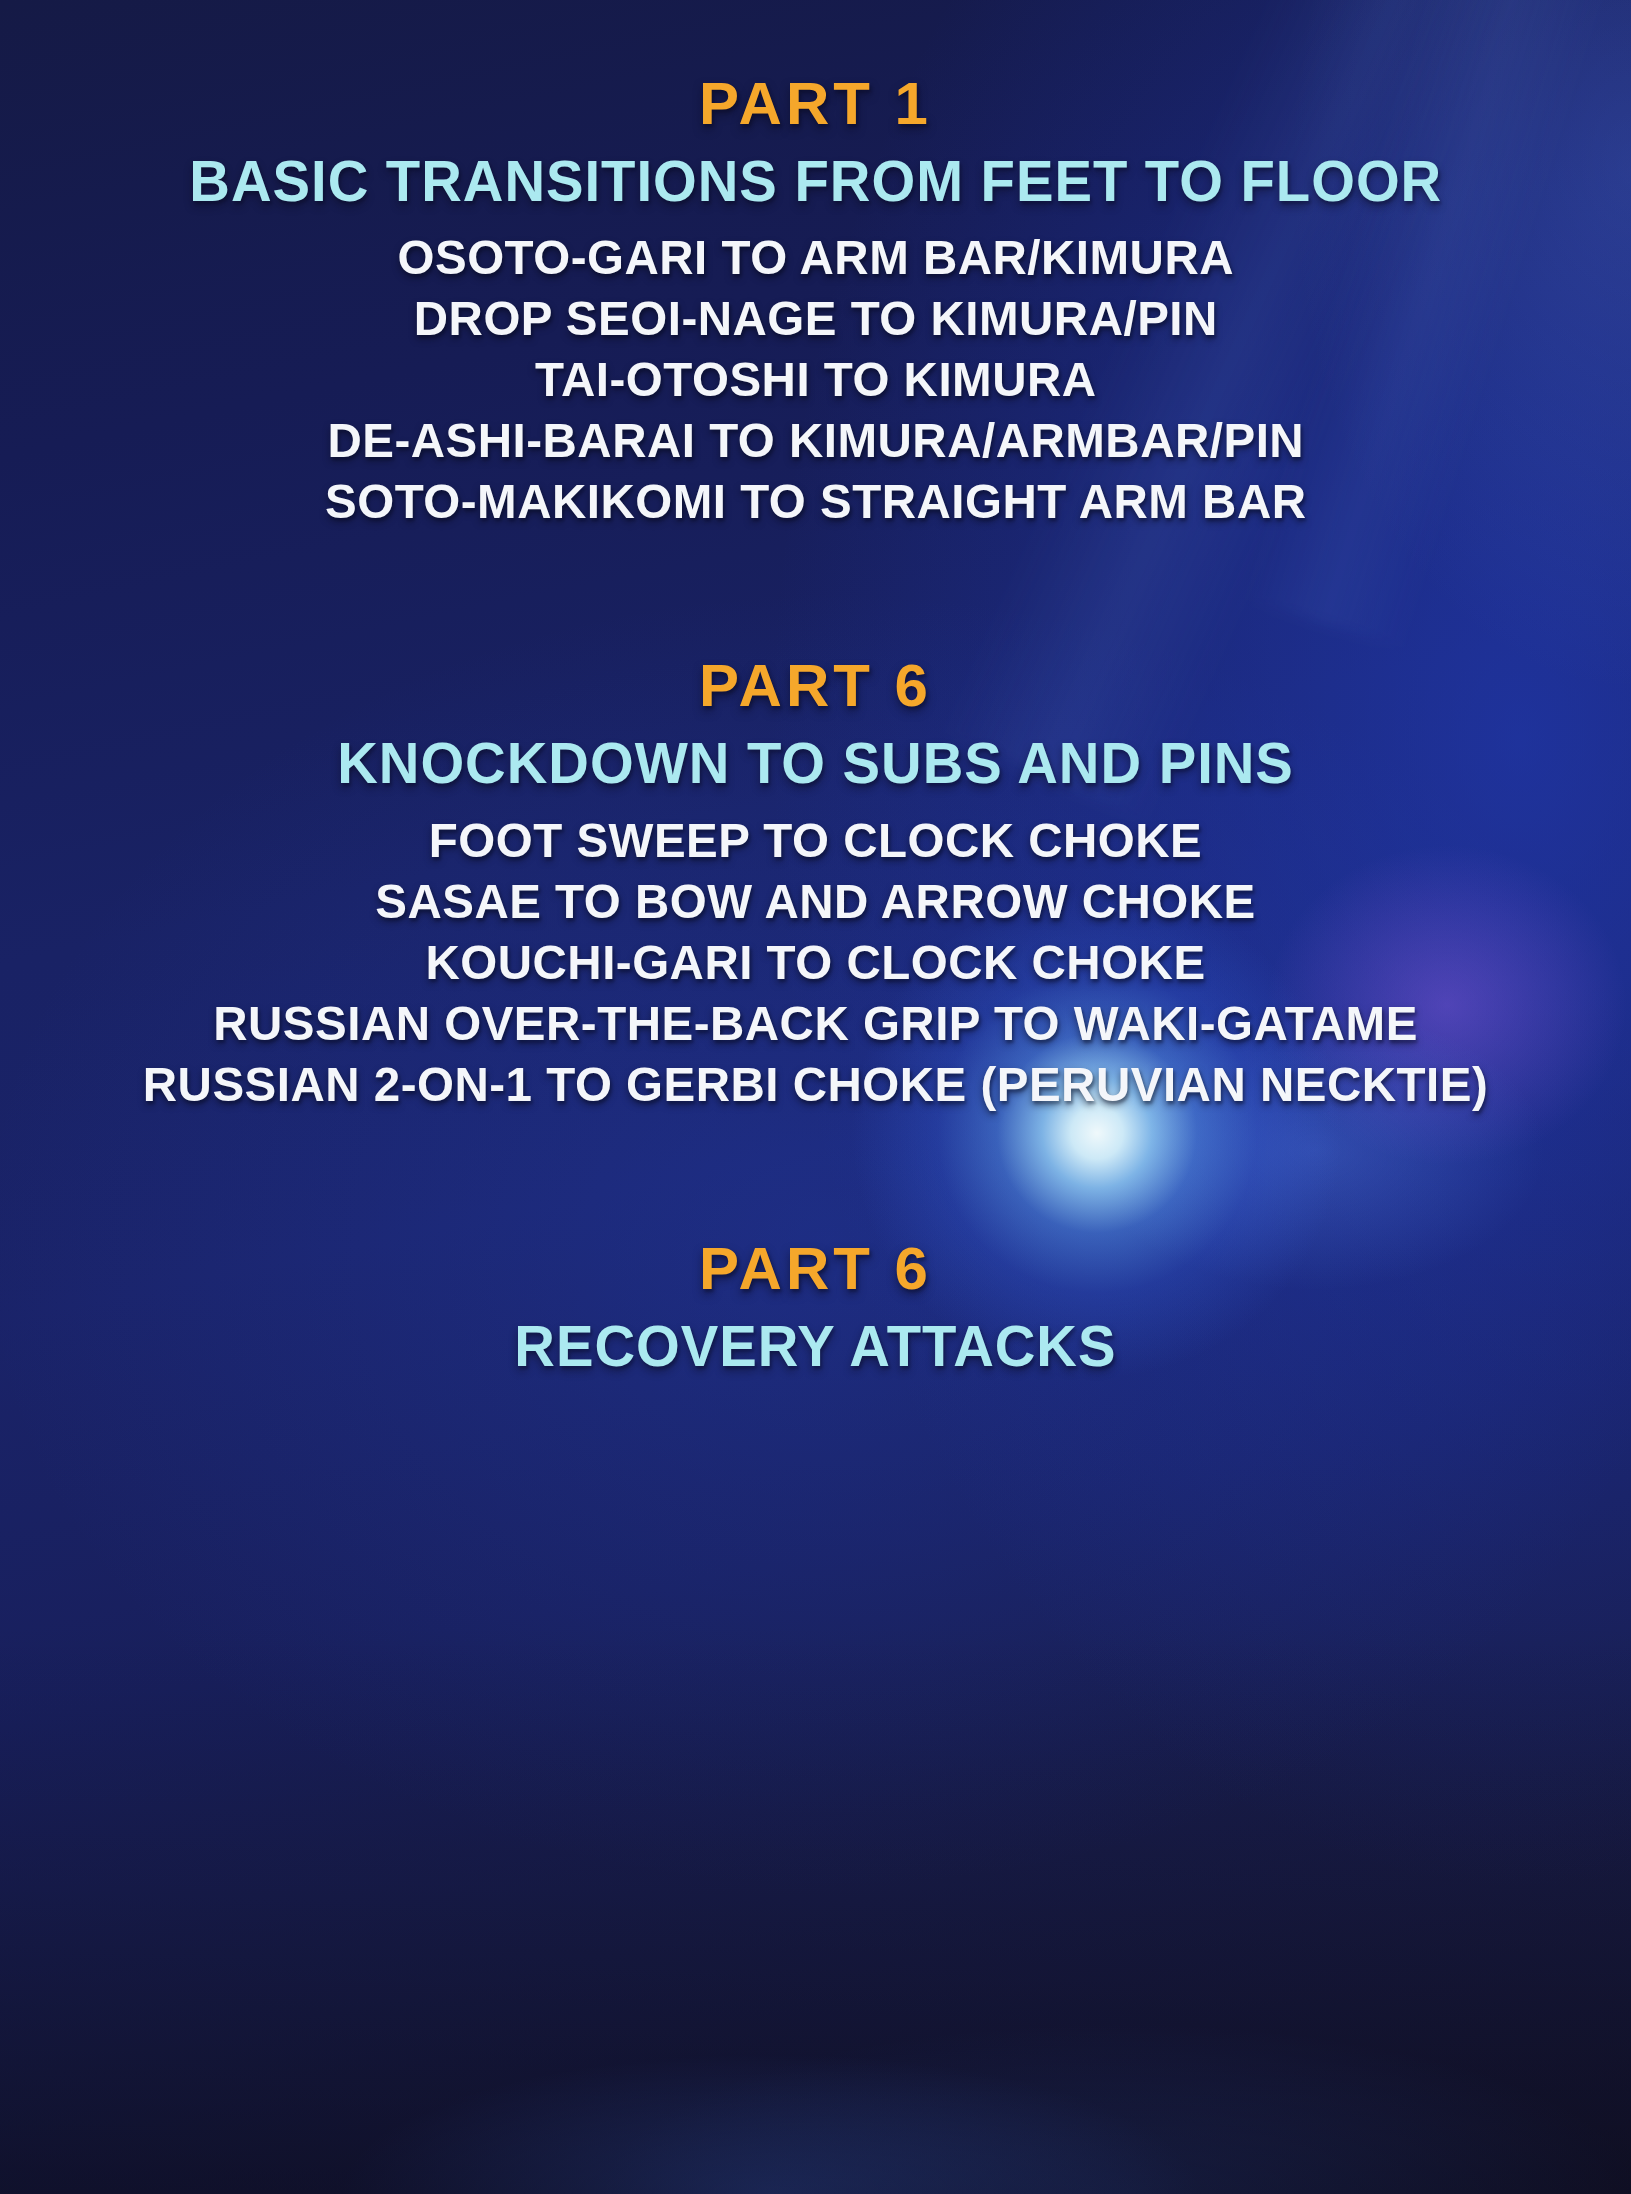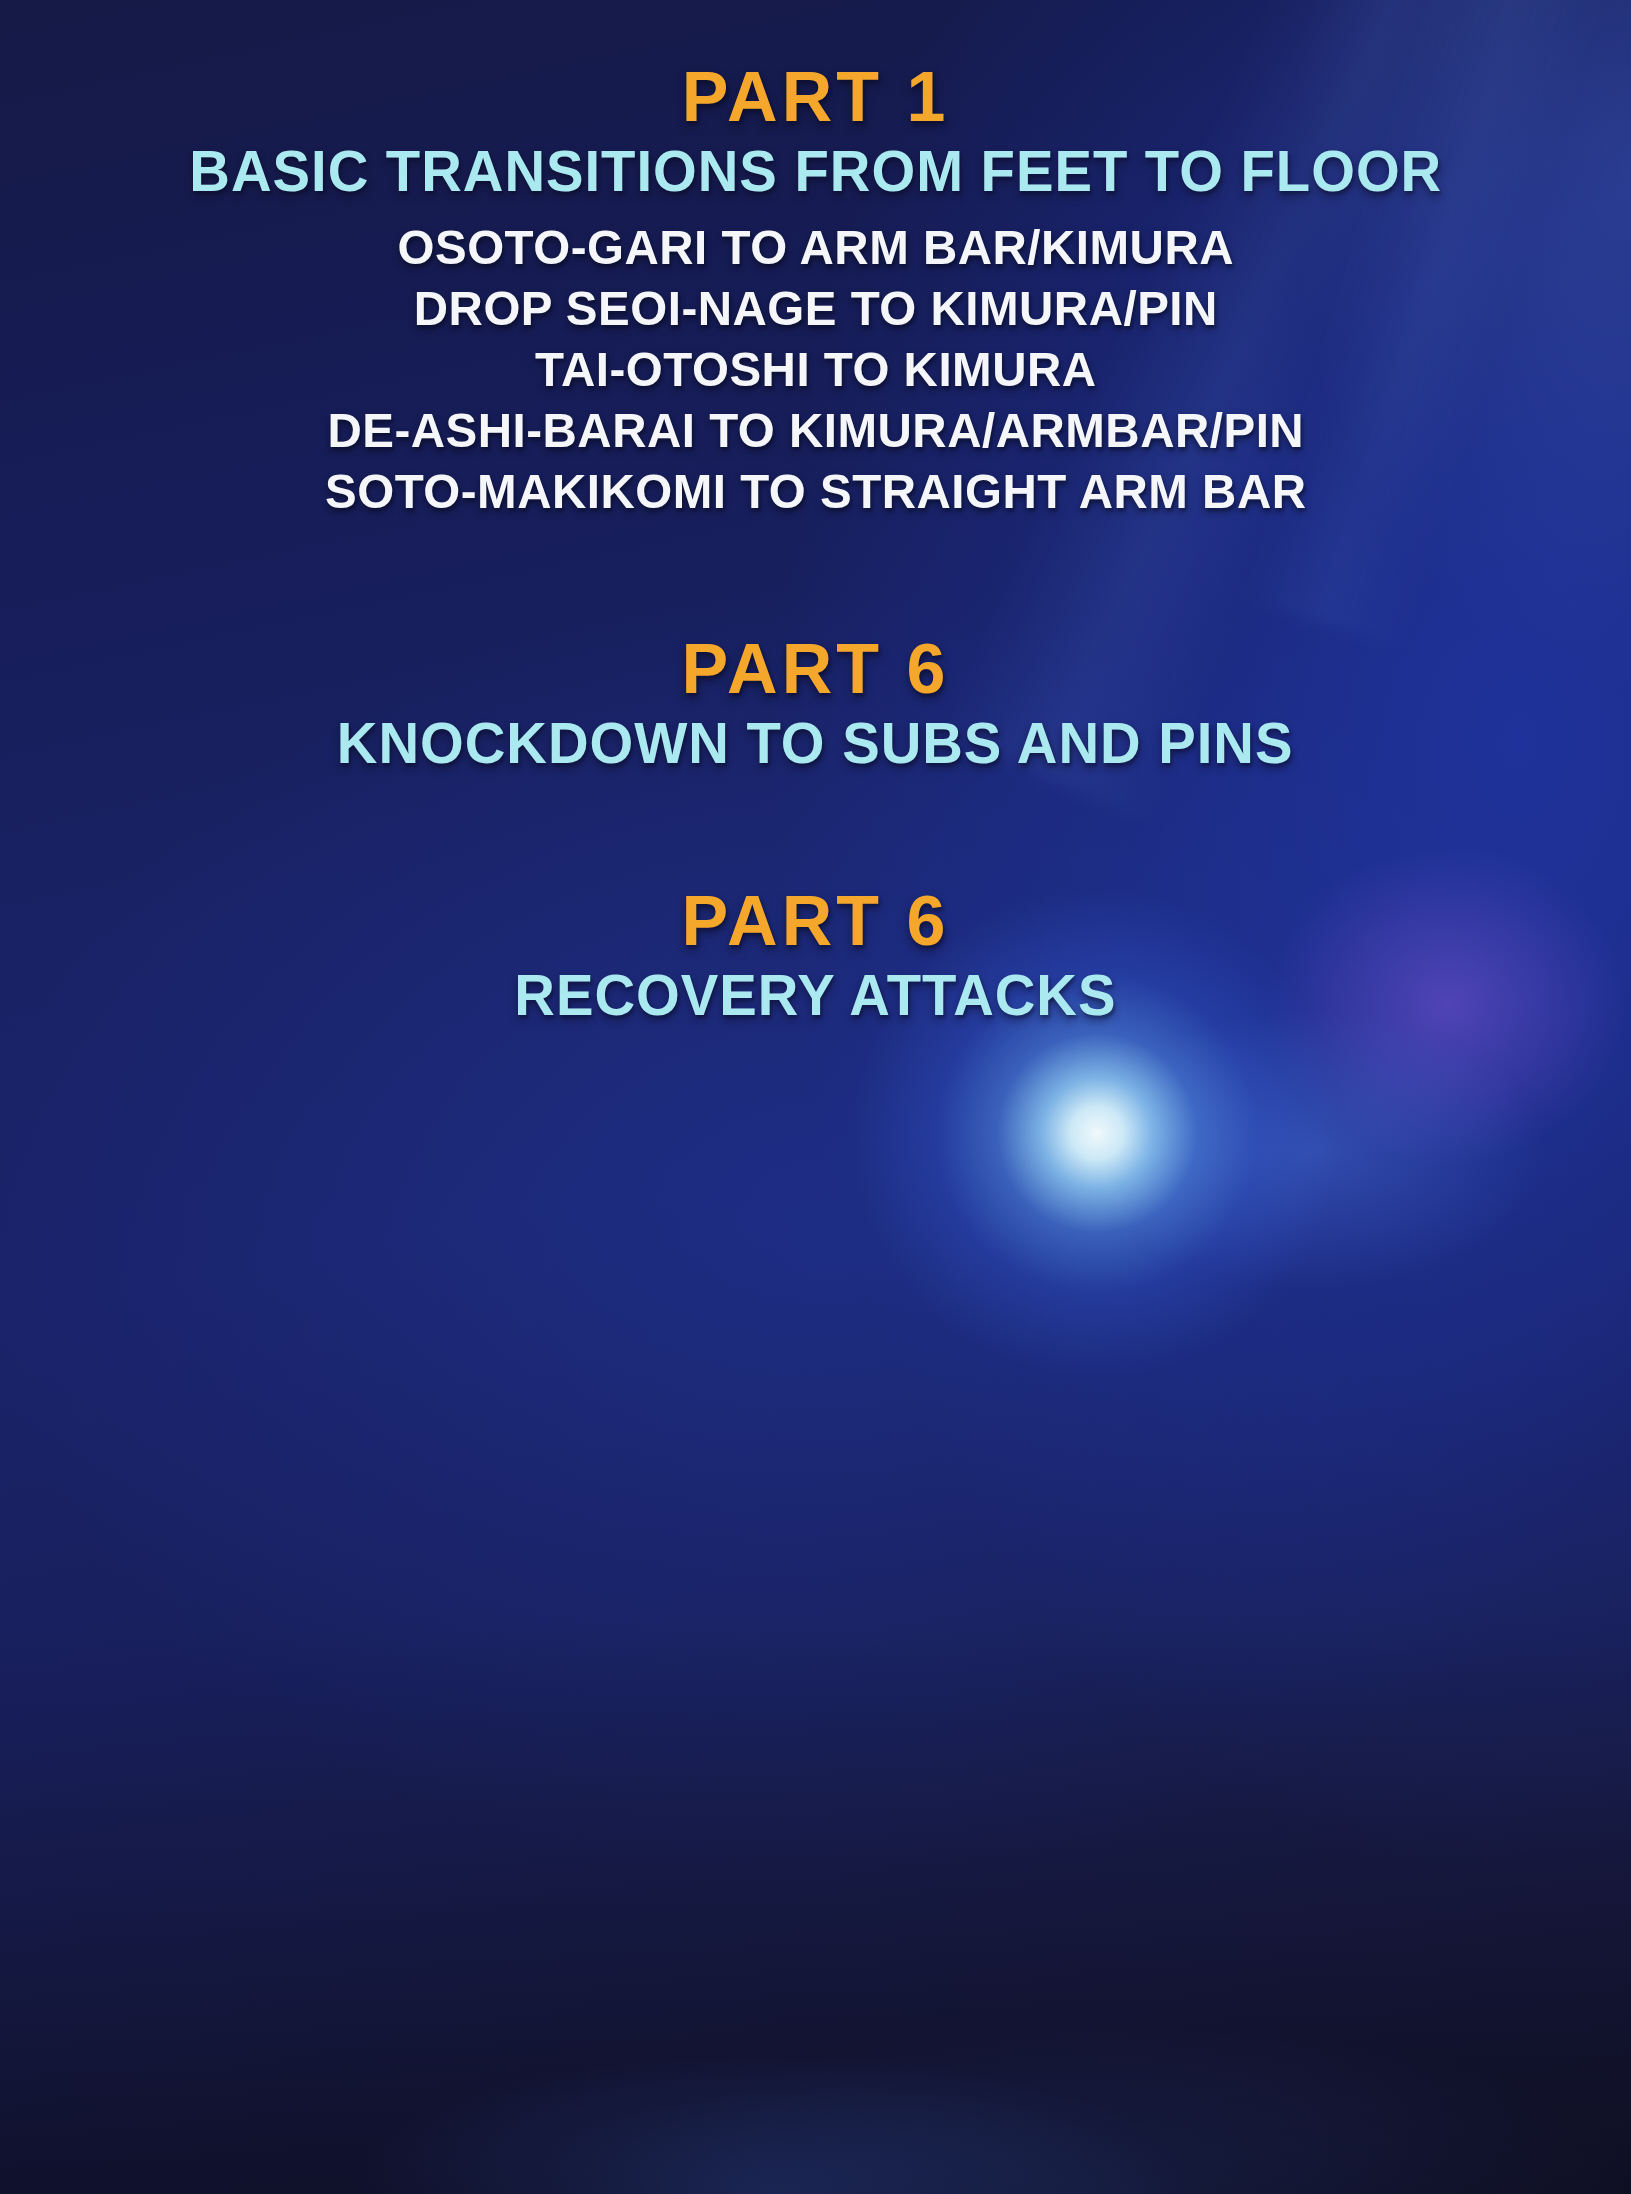"PART 1" .part-title { font-size: 70px -> 60px; margin: 4px -> 16px }
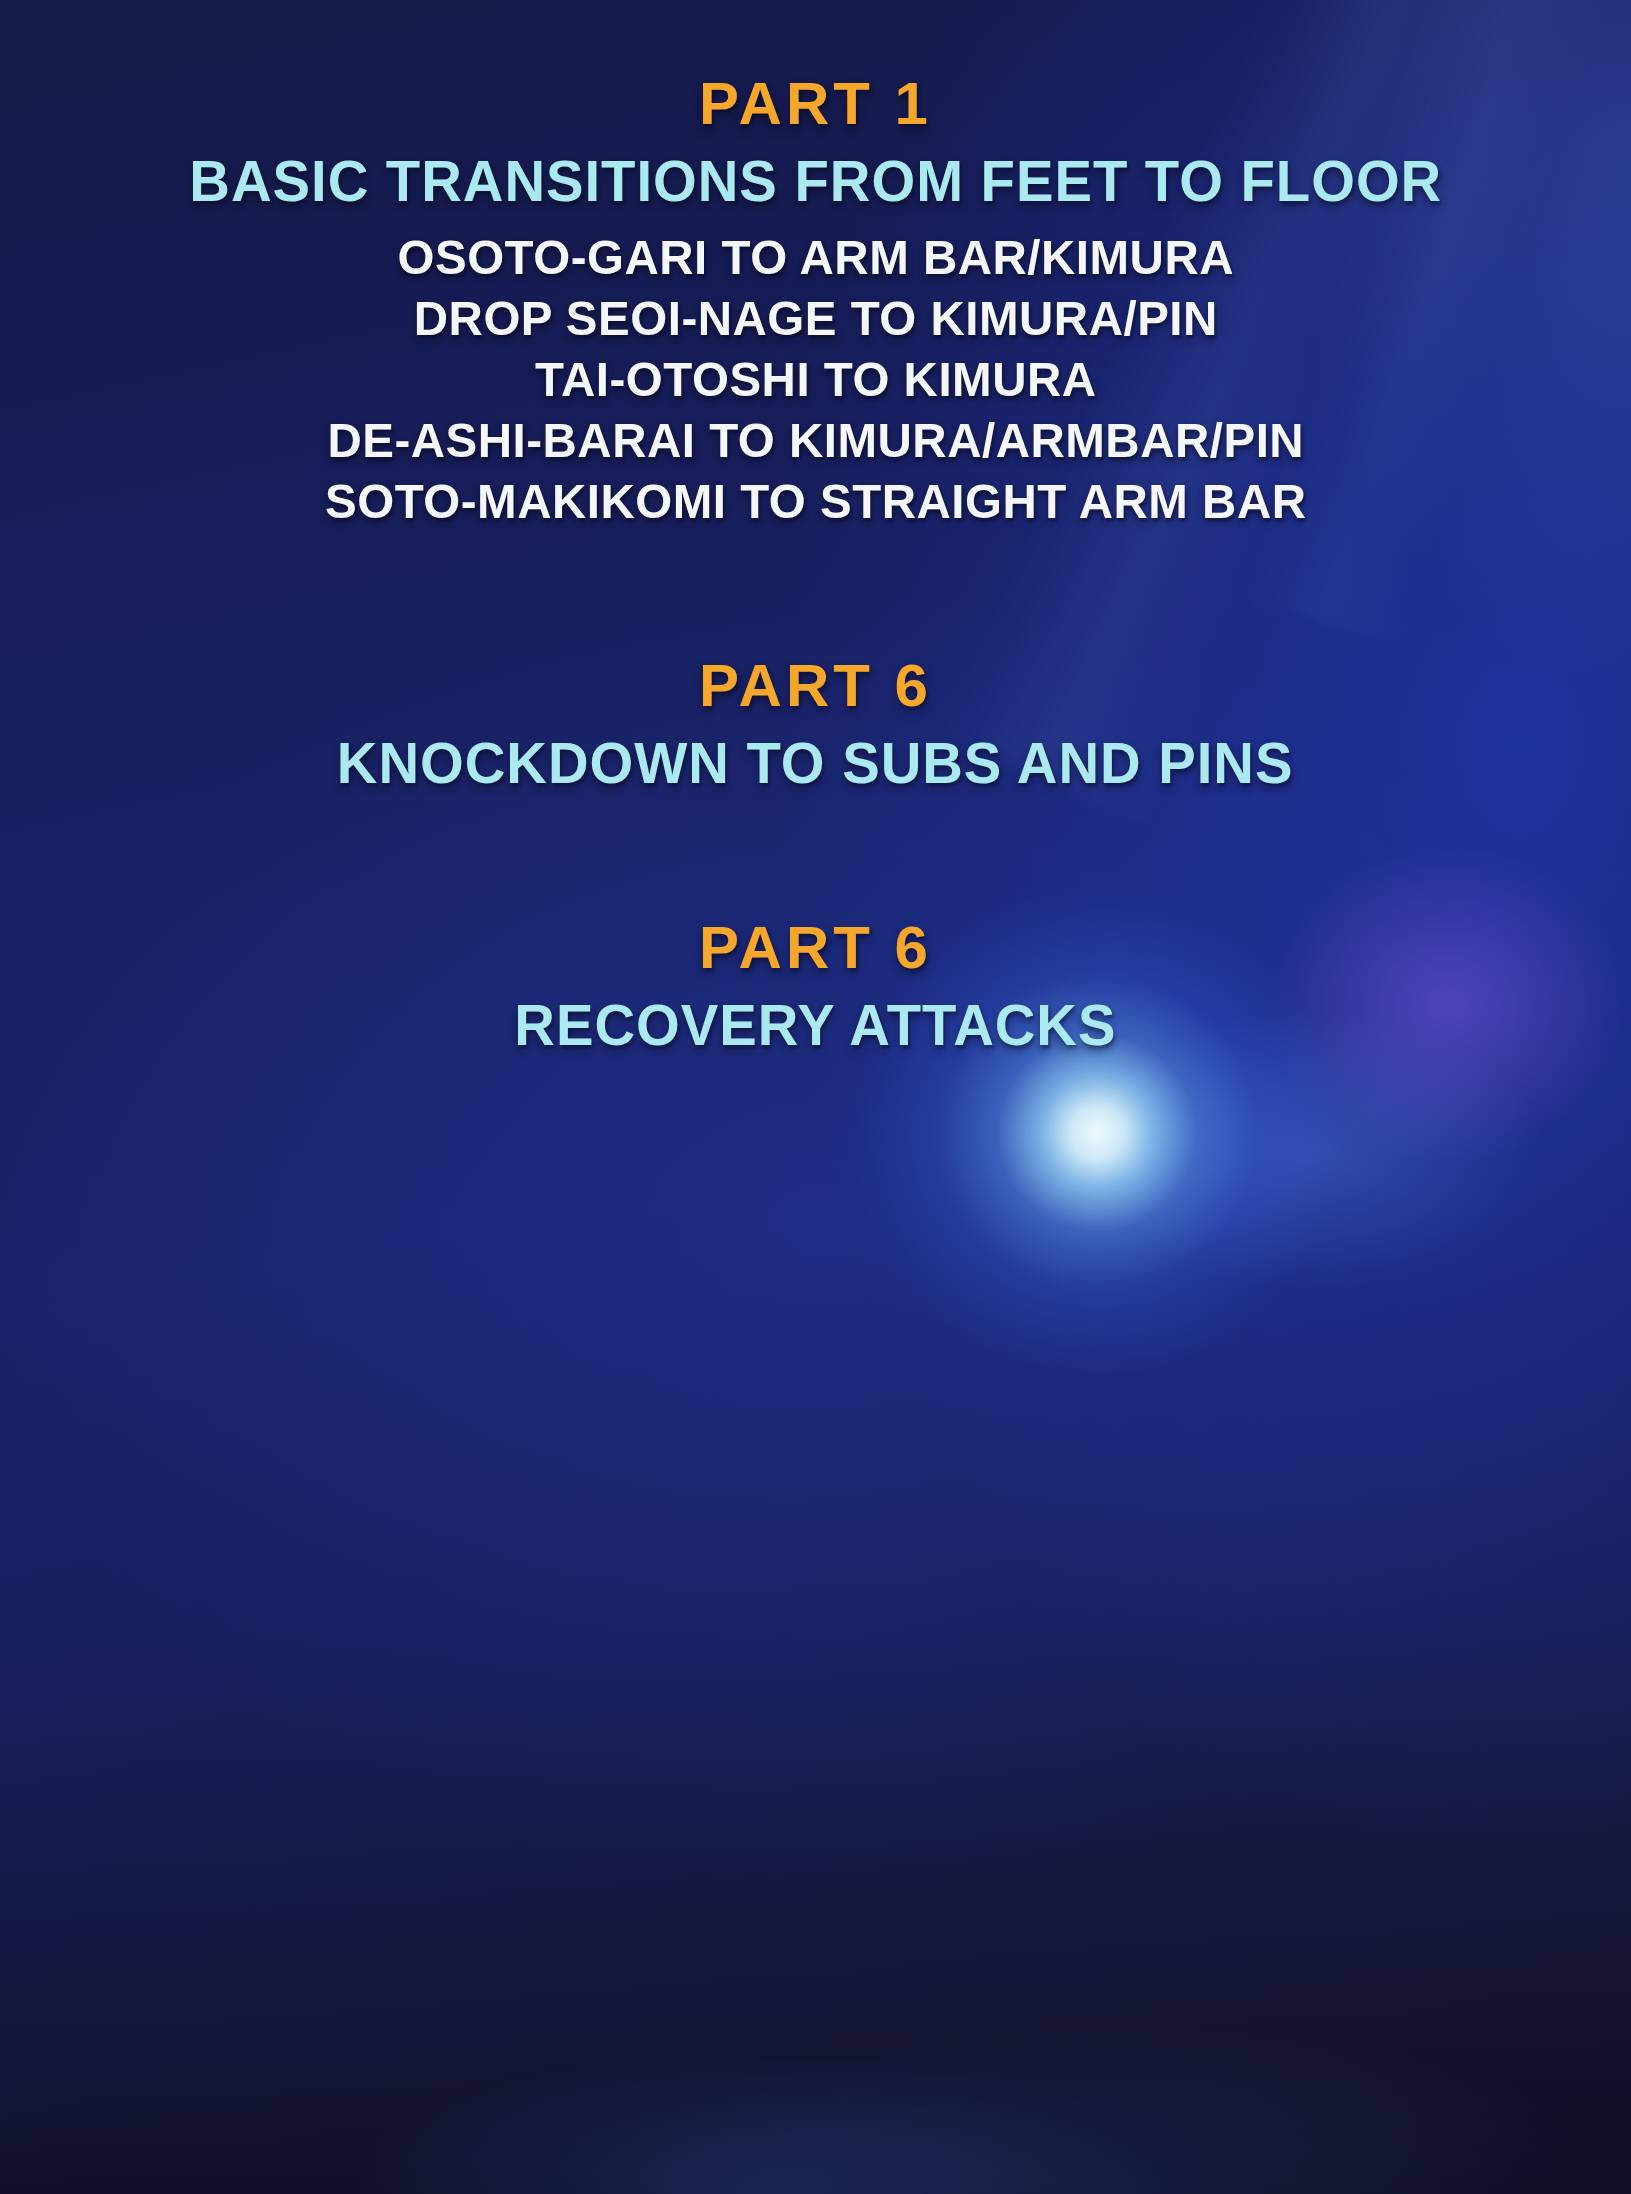"FOOT SWEEP TO CLOCK CHOKE" ul.items { html: none -> <ul> <li>FOOT SWEEP TO CLOCK CHOKE</li> <li>SASAE TO BOW AND ARROW CHOKE</li> <li>KOUCHI-GARI TO CLOCK CHOKE</li> <li>RUSSIAN OVER-THE-BACK GRIP TO WAKI-GATAME</li> <li>RUSSIAN 2-ON-1 TO GERBI CHOKE (PERUVIAN NECKTIE)</li> </ul> }
